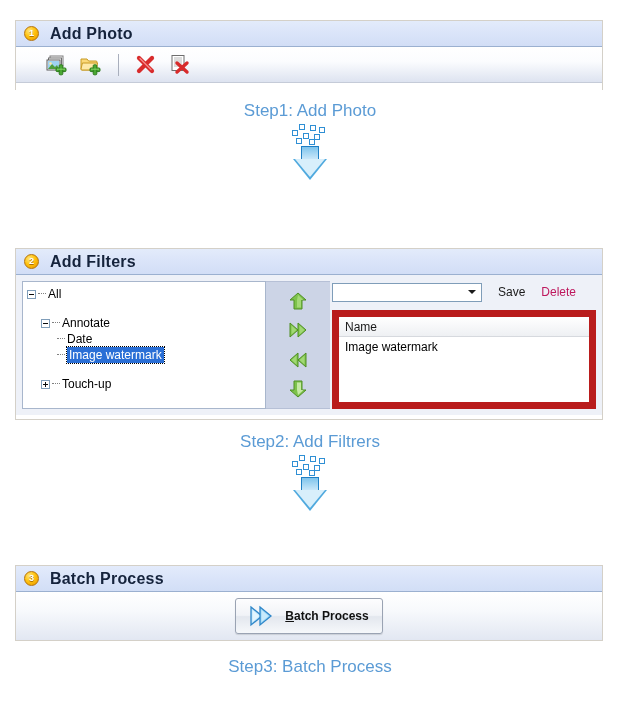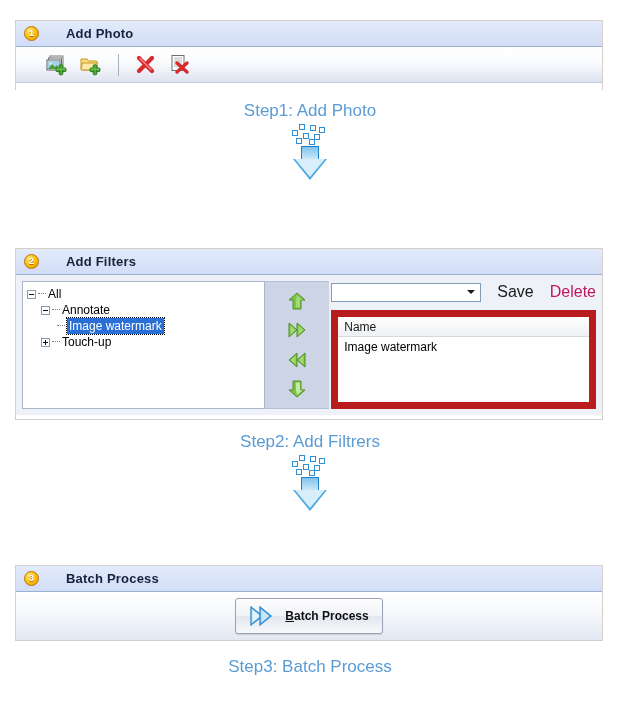"Add Photo" .panel-title { font-size: 13px -> 16px; margin-left: 27px -> 11px }
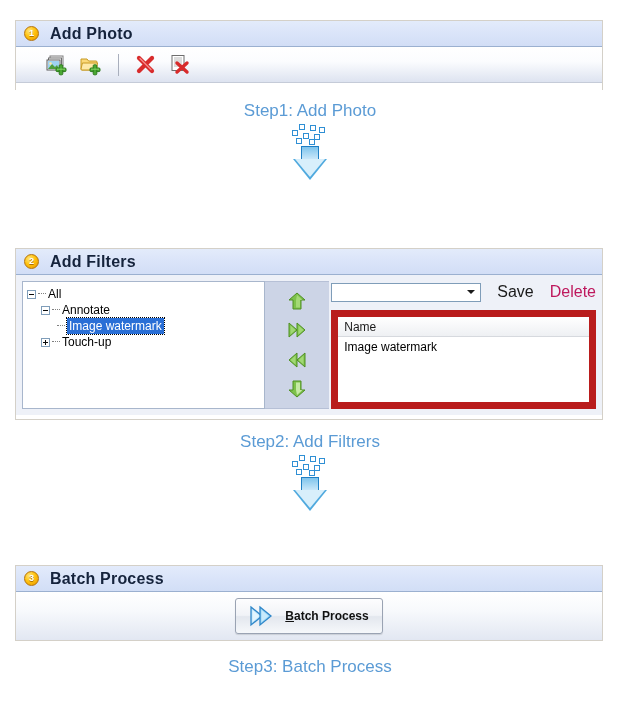"Save" .linkbtn { font-size: 16px -> 12px }
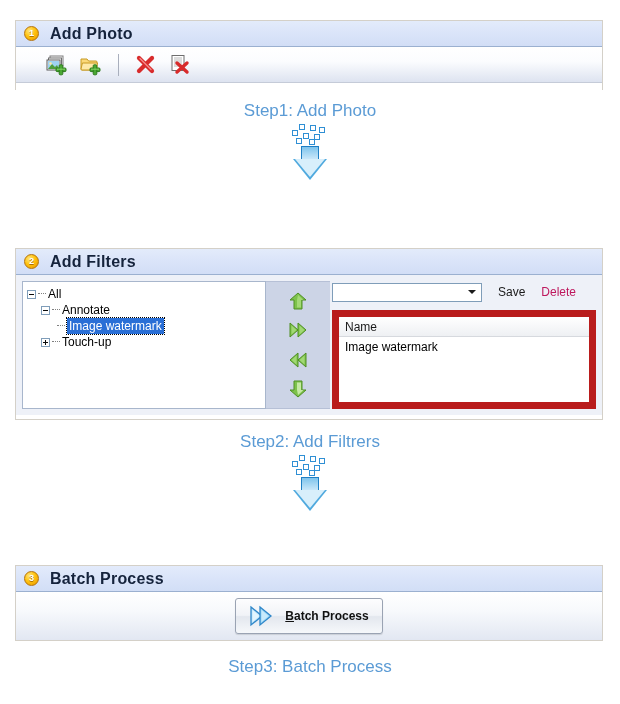"Annotate" .indent1 { margin-top: none -> 13px }
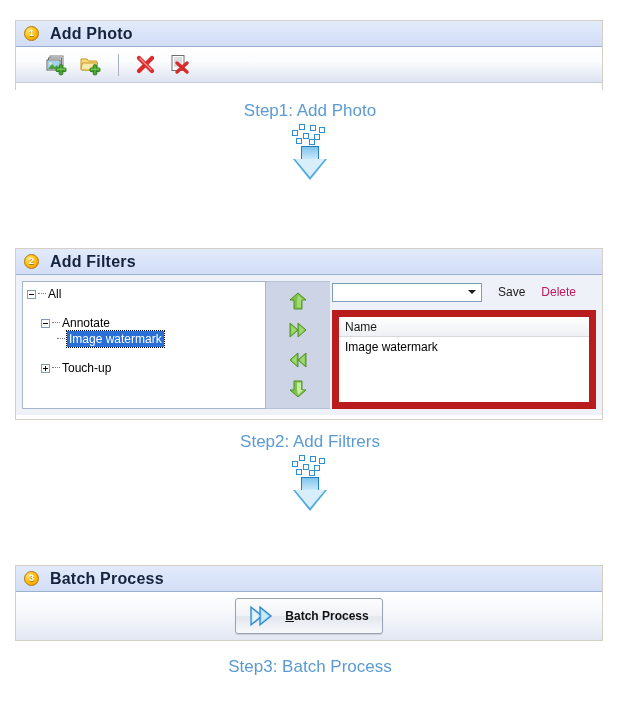"Date" div.tnode { html: none -> <div> <span></span> <span>Date</span> </div> }
